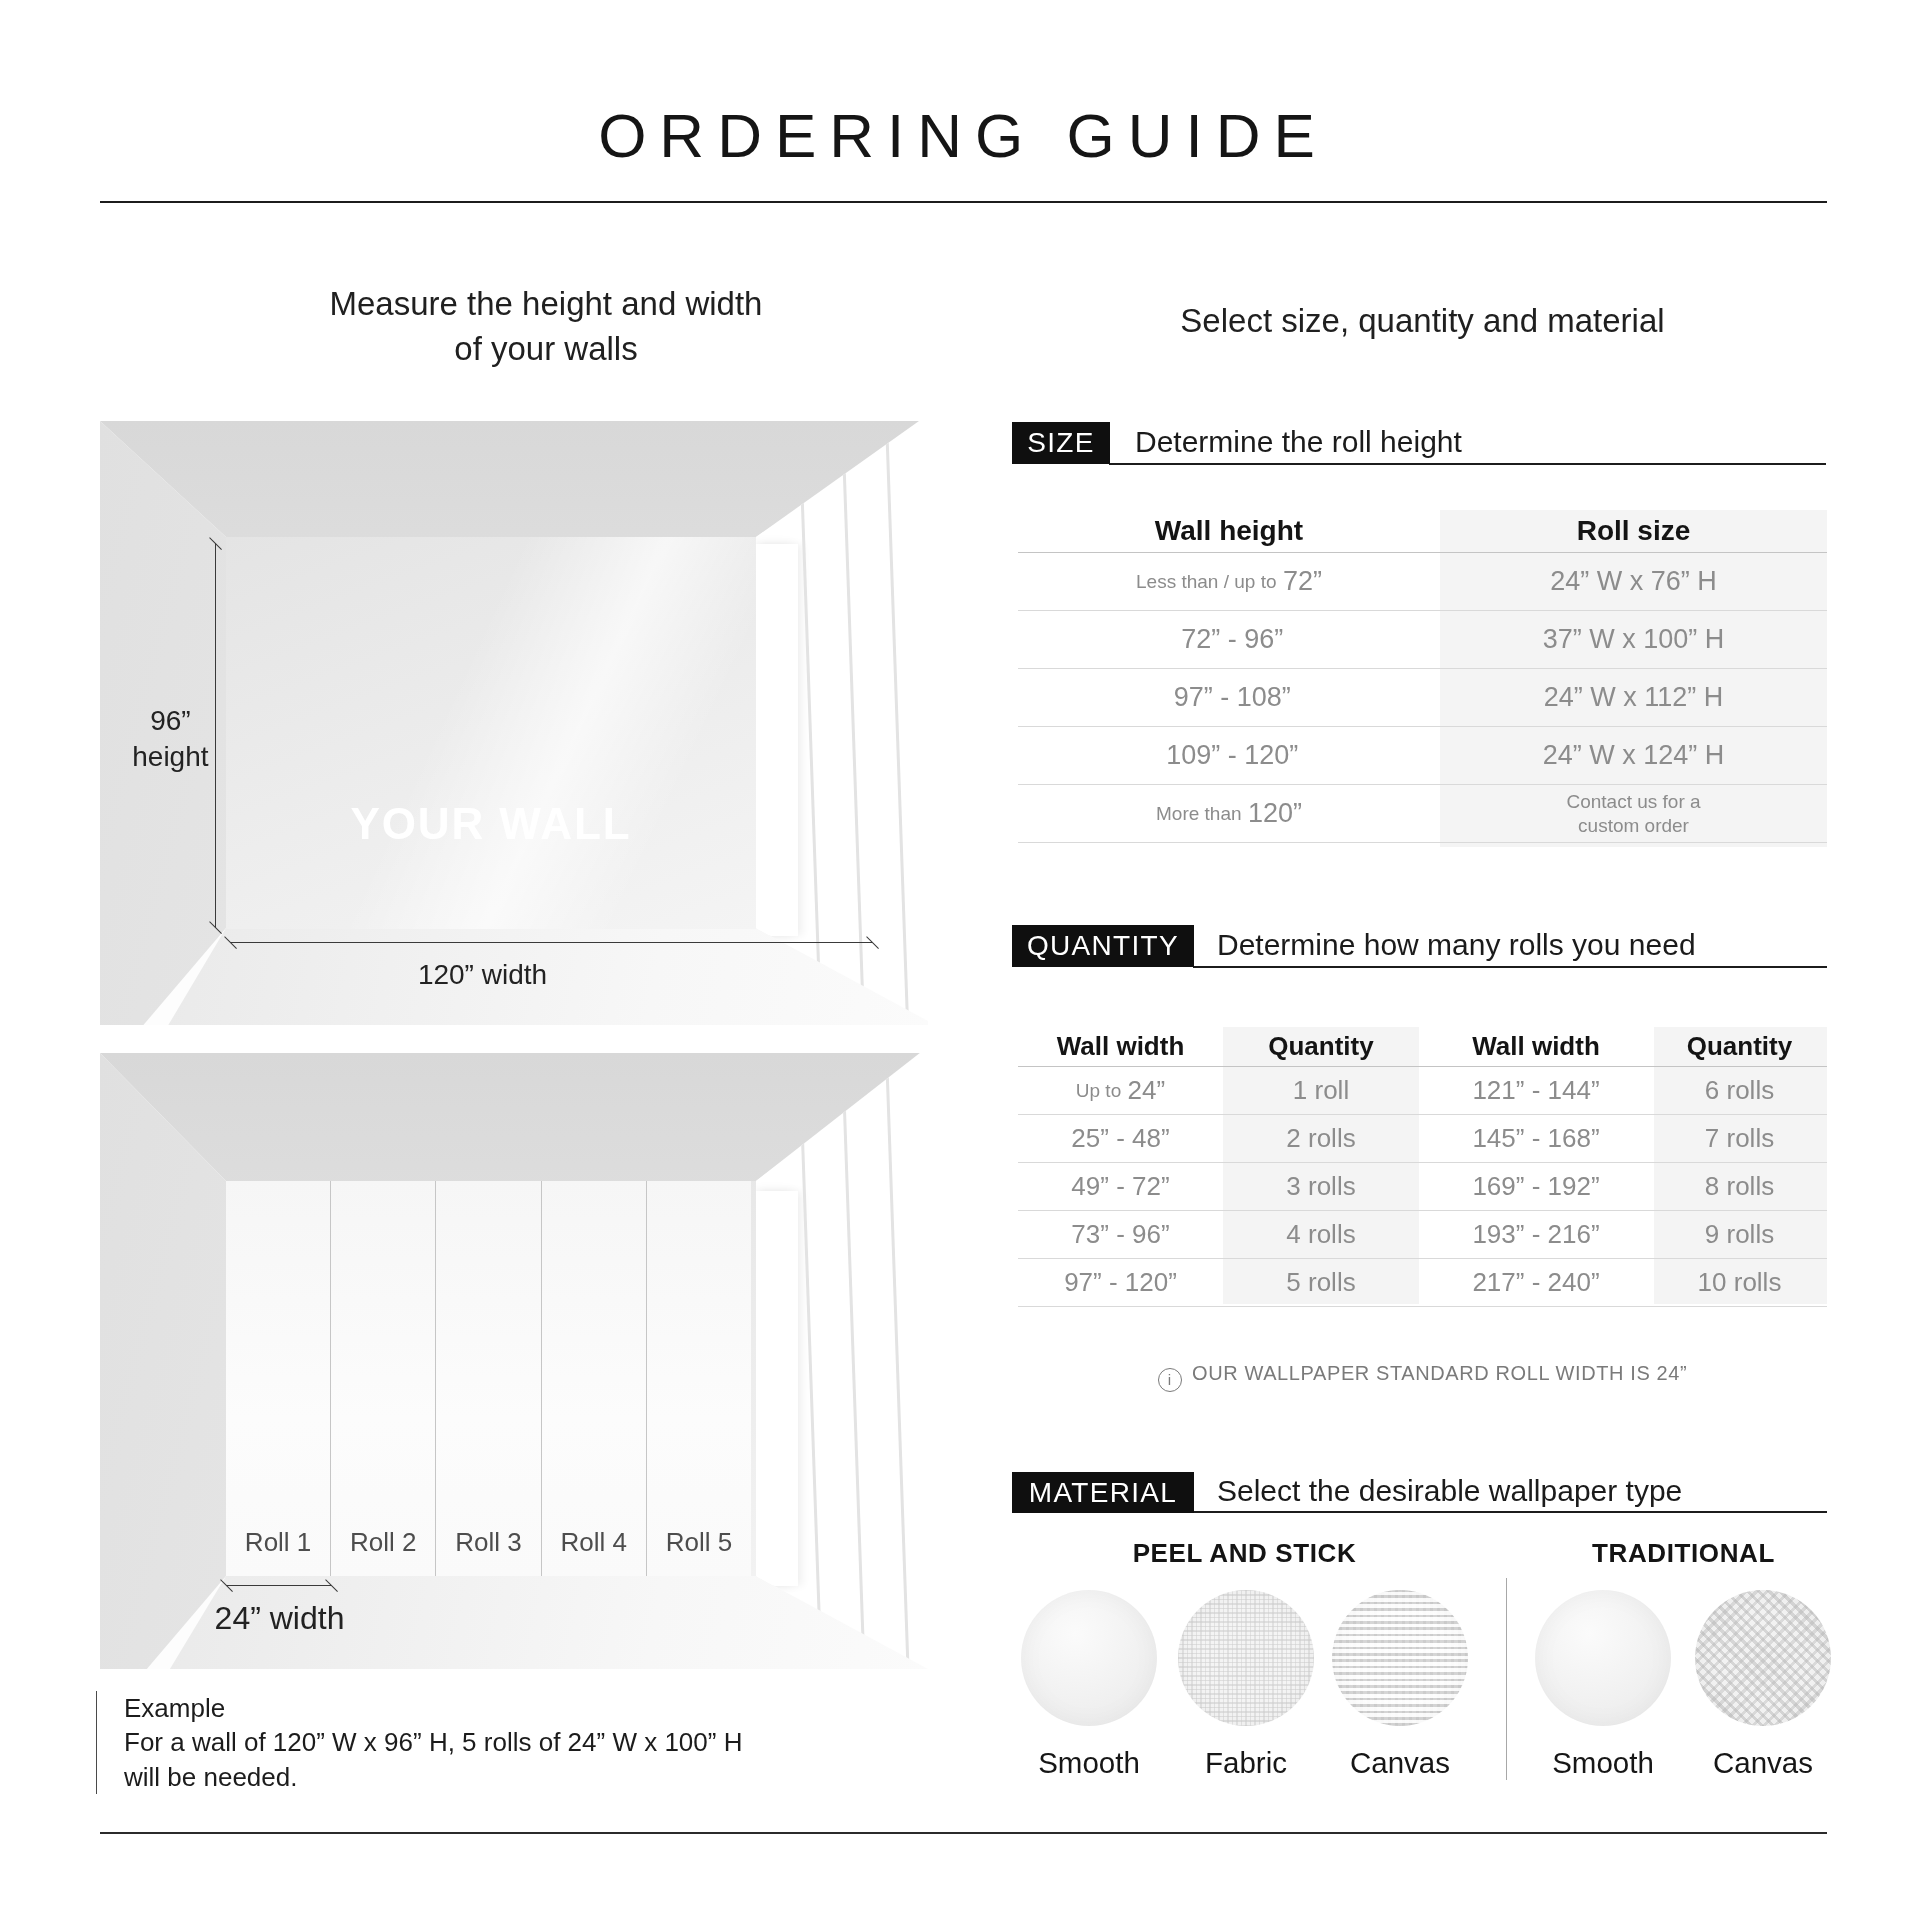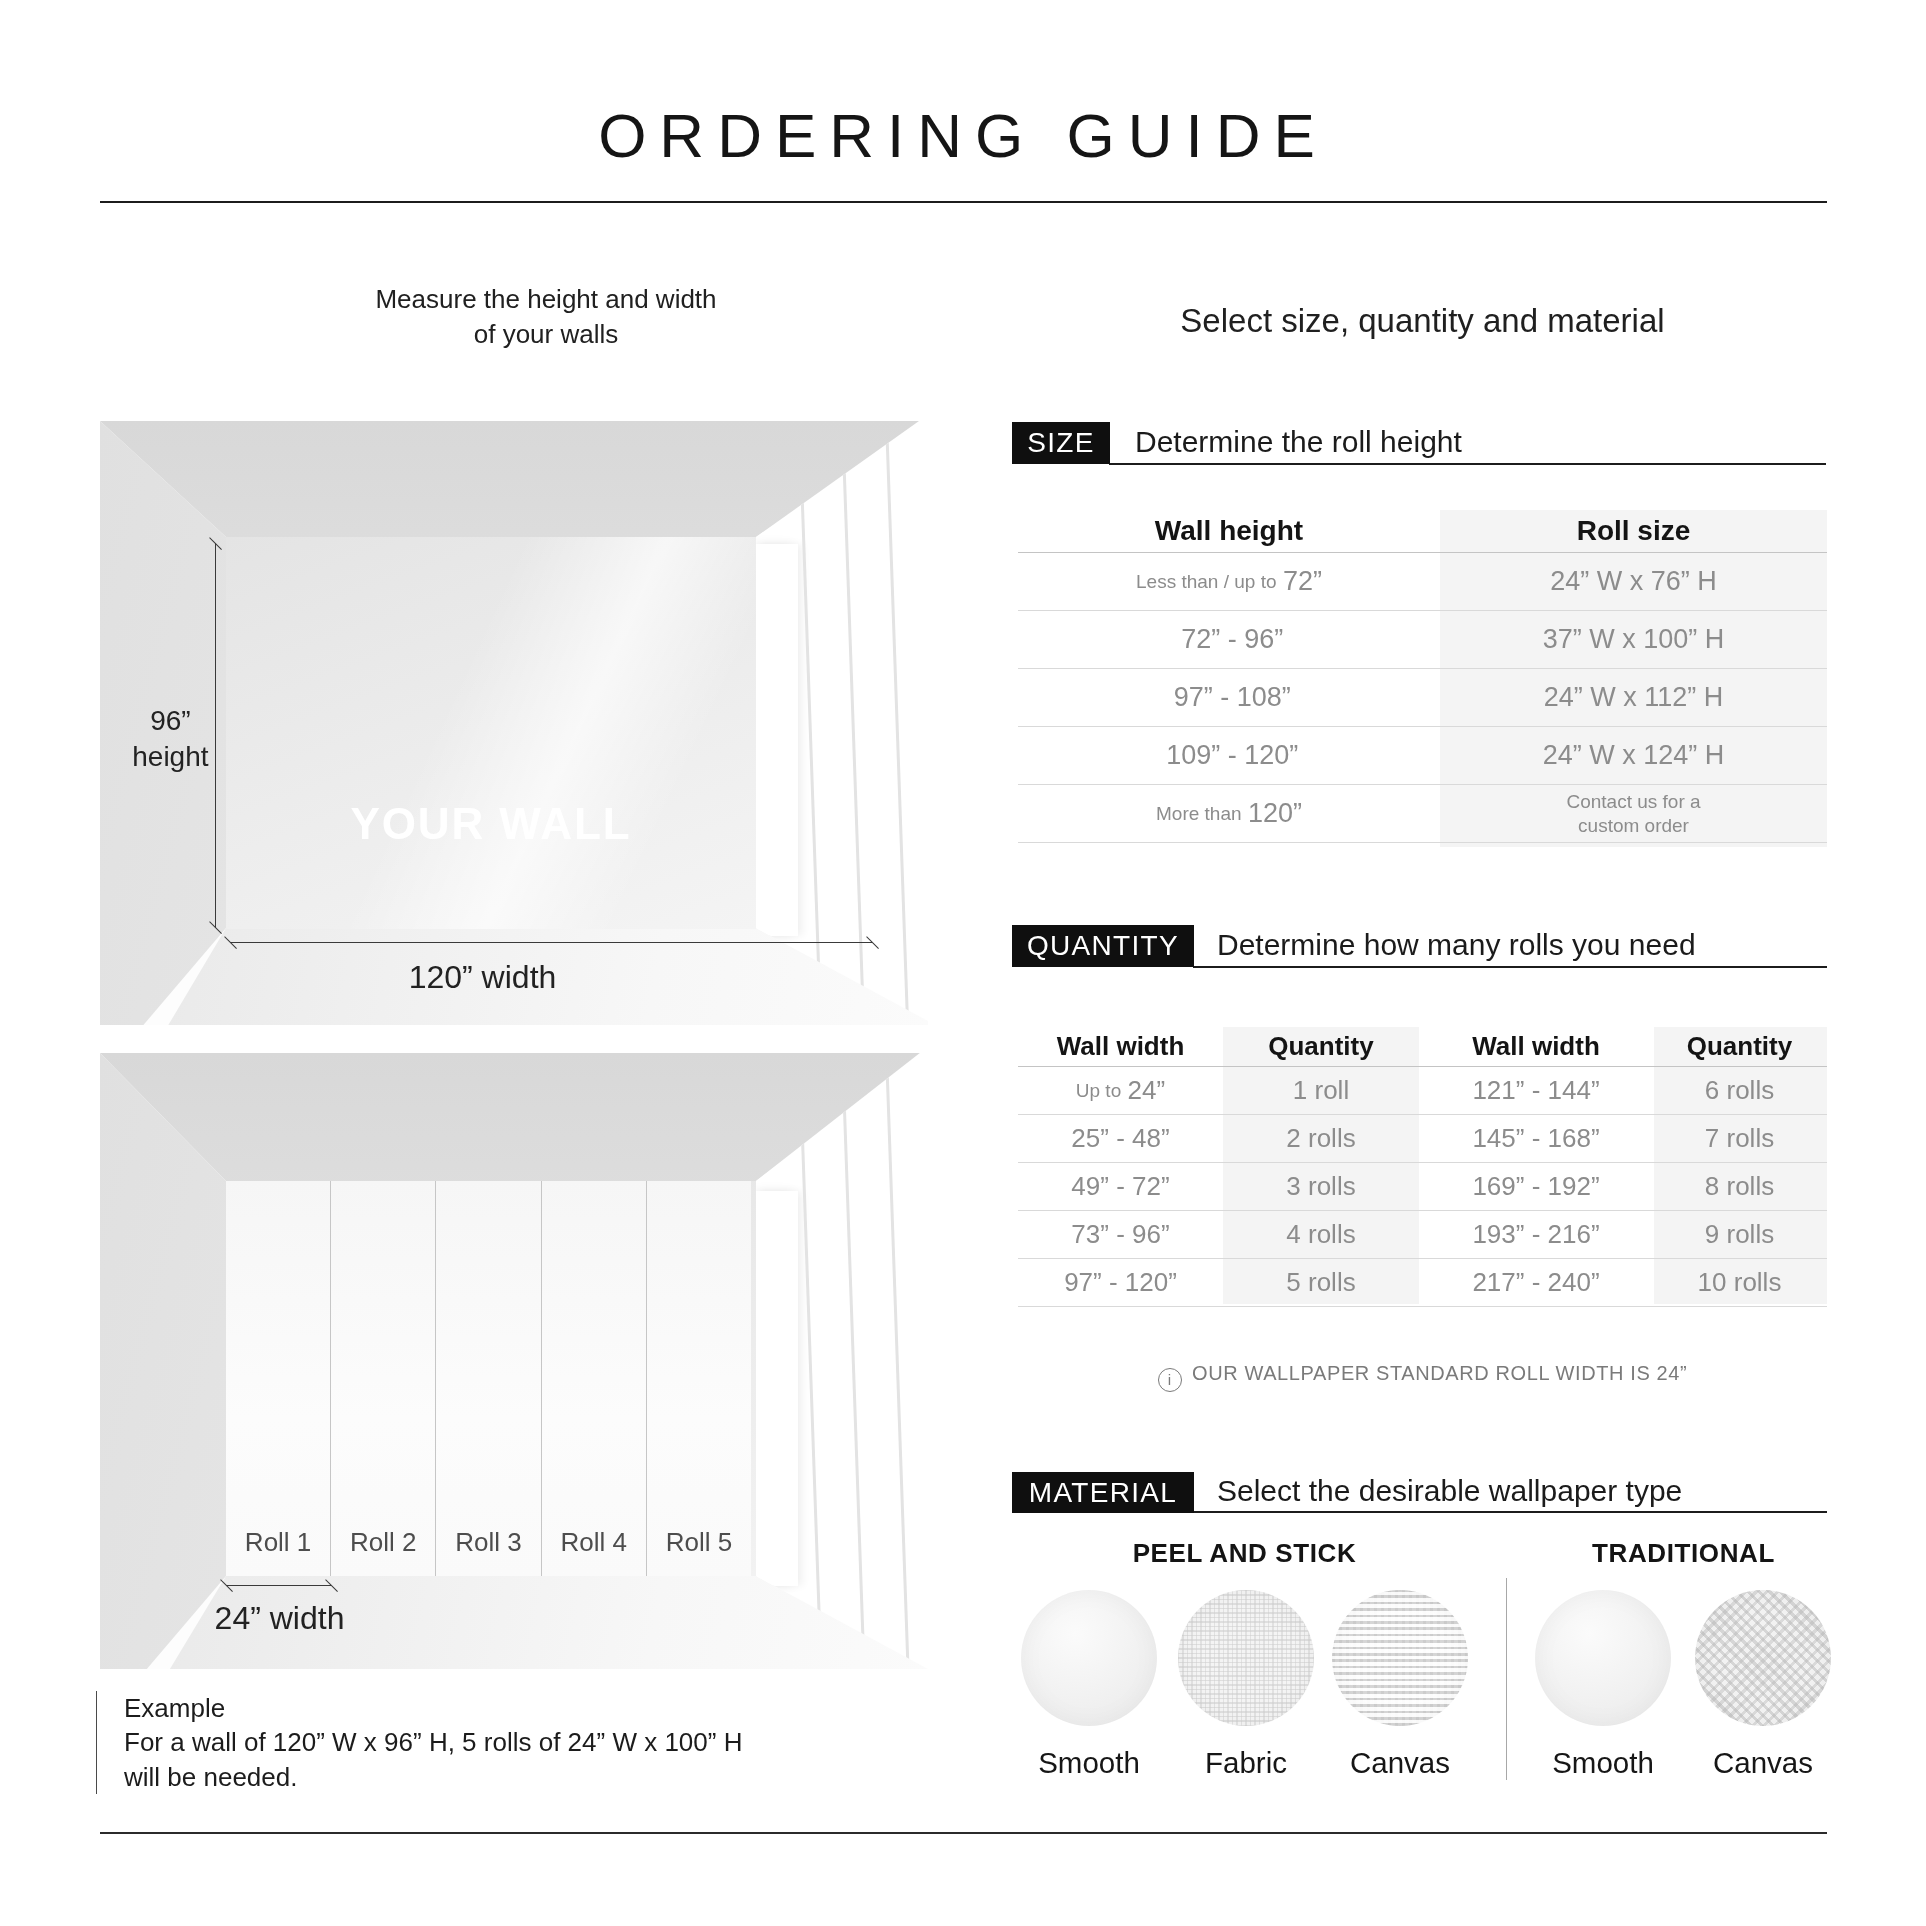"Measure the height and width" .left-heading { font-size: 26px -> 33px }
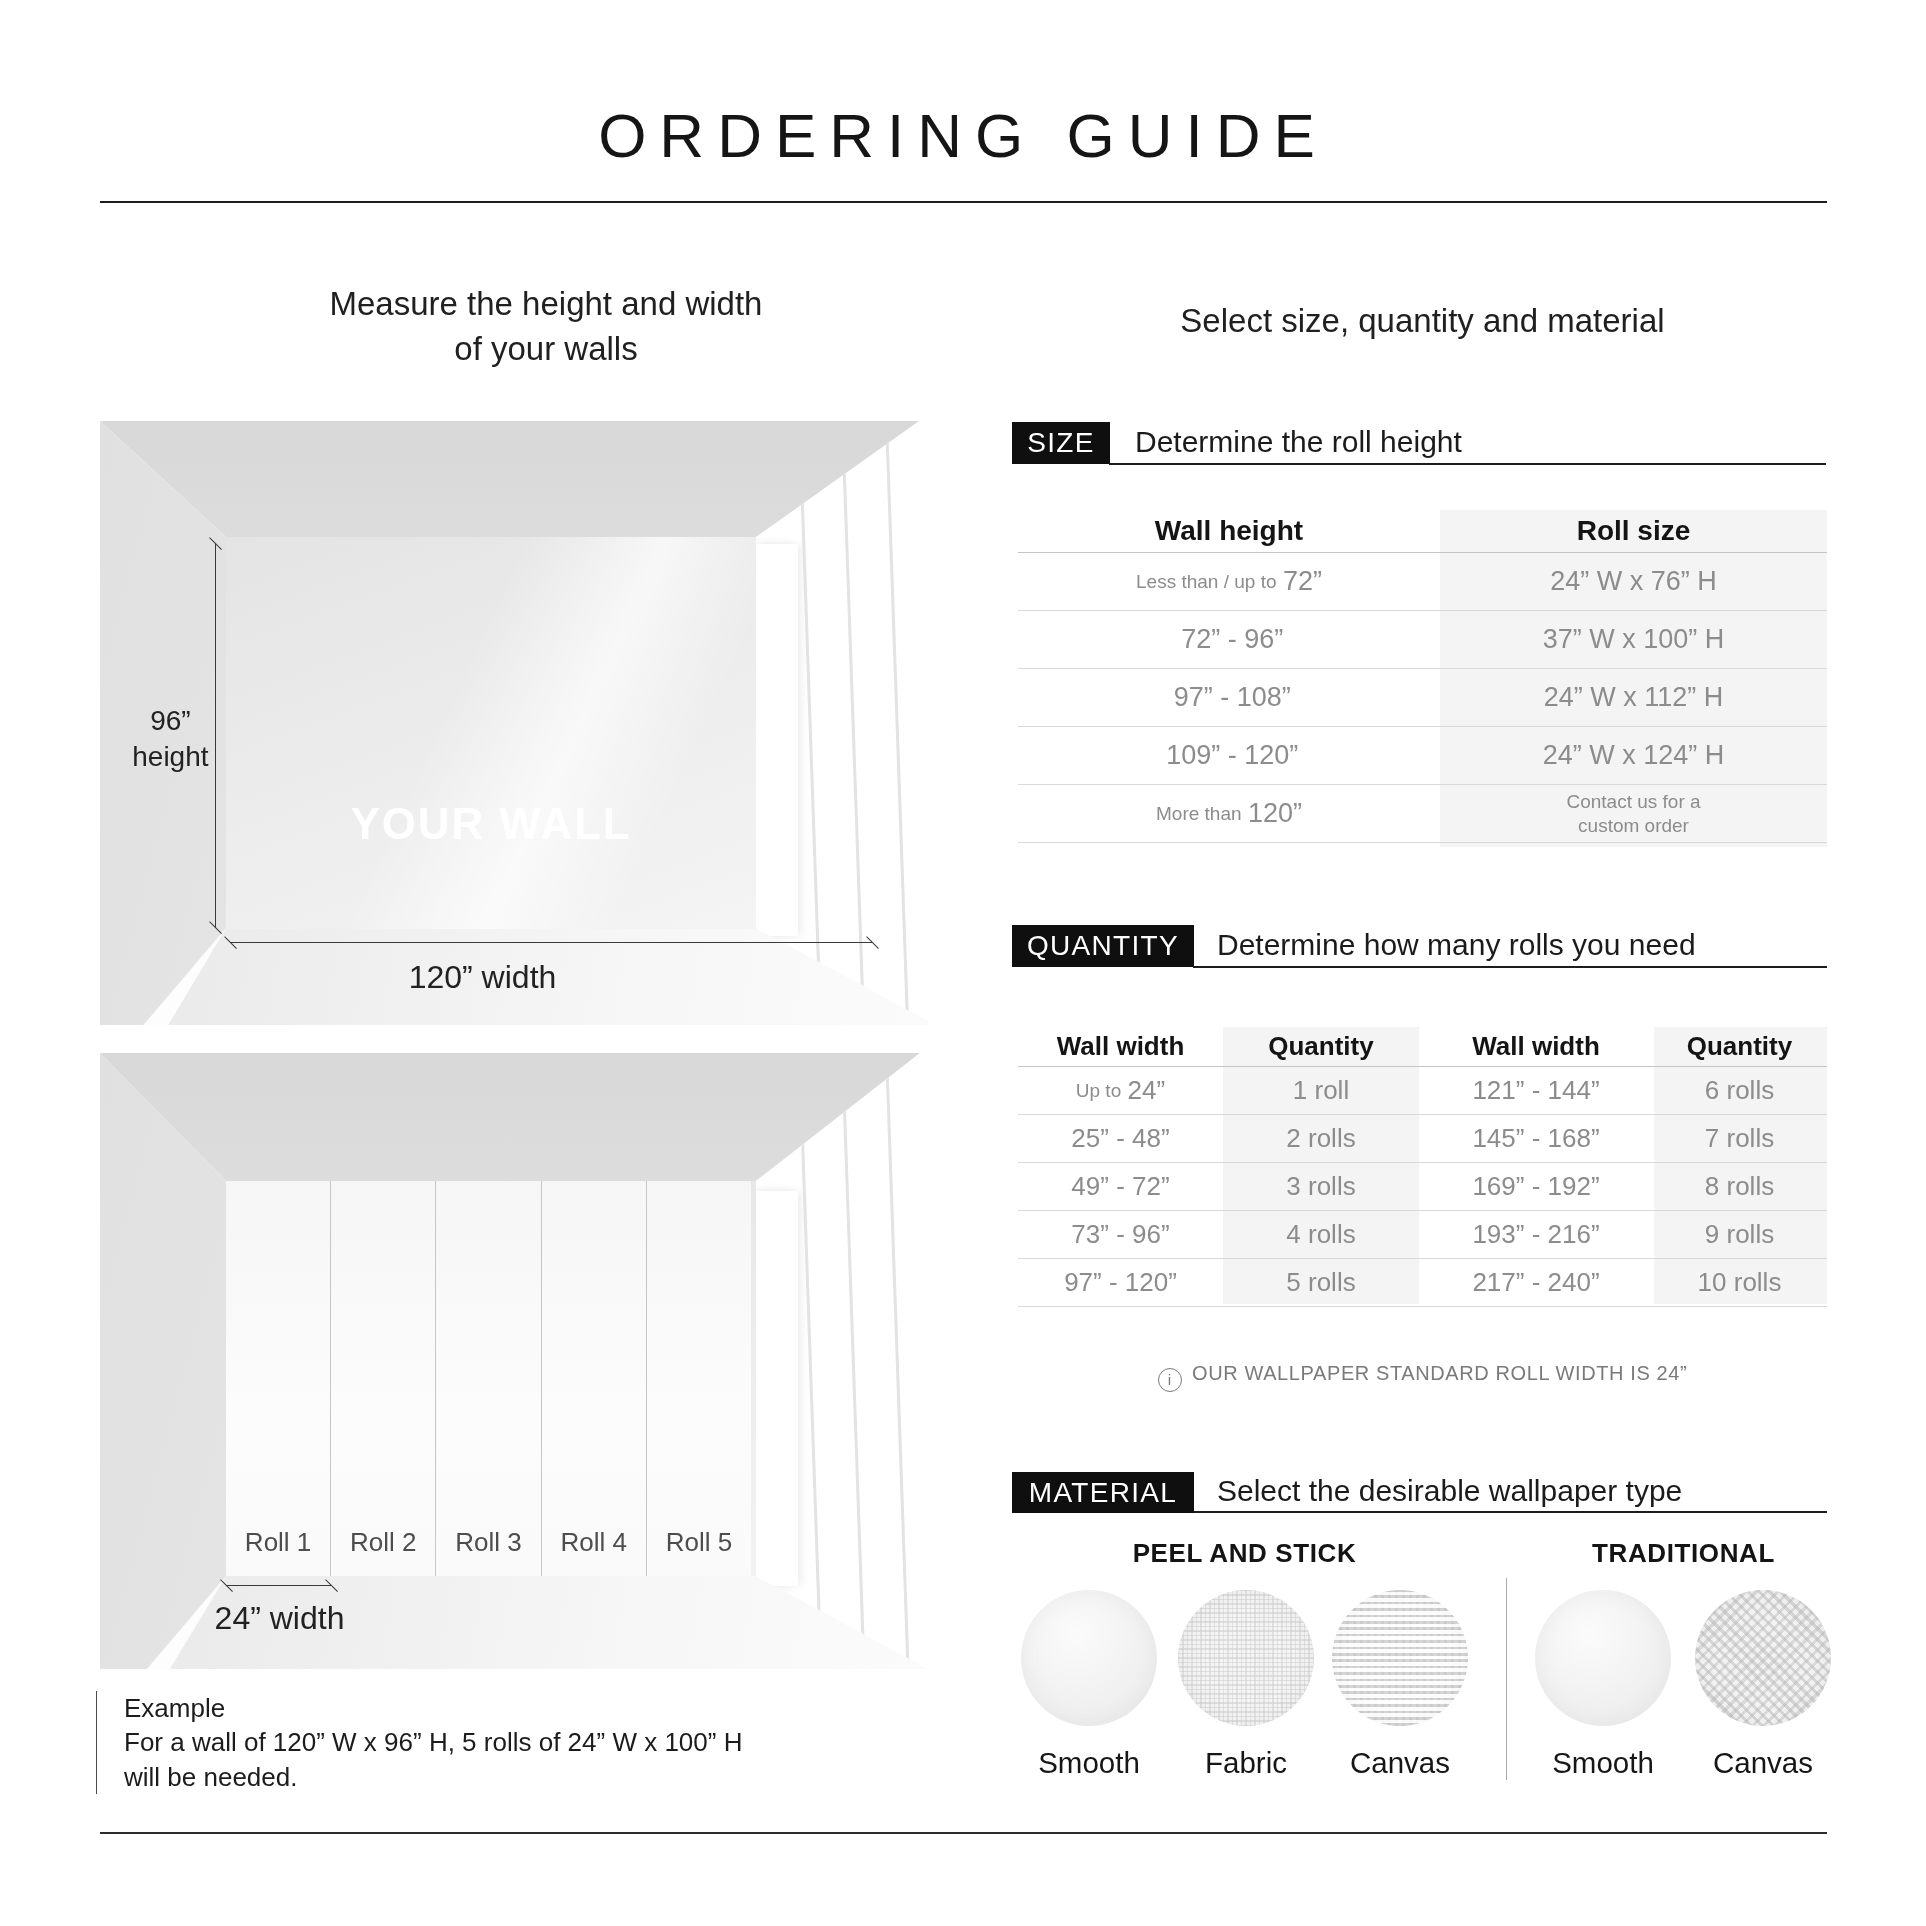"120” width" .dim-hlabel1 { font-size: 32px -> 28px }
